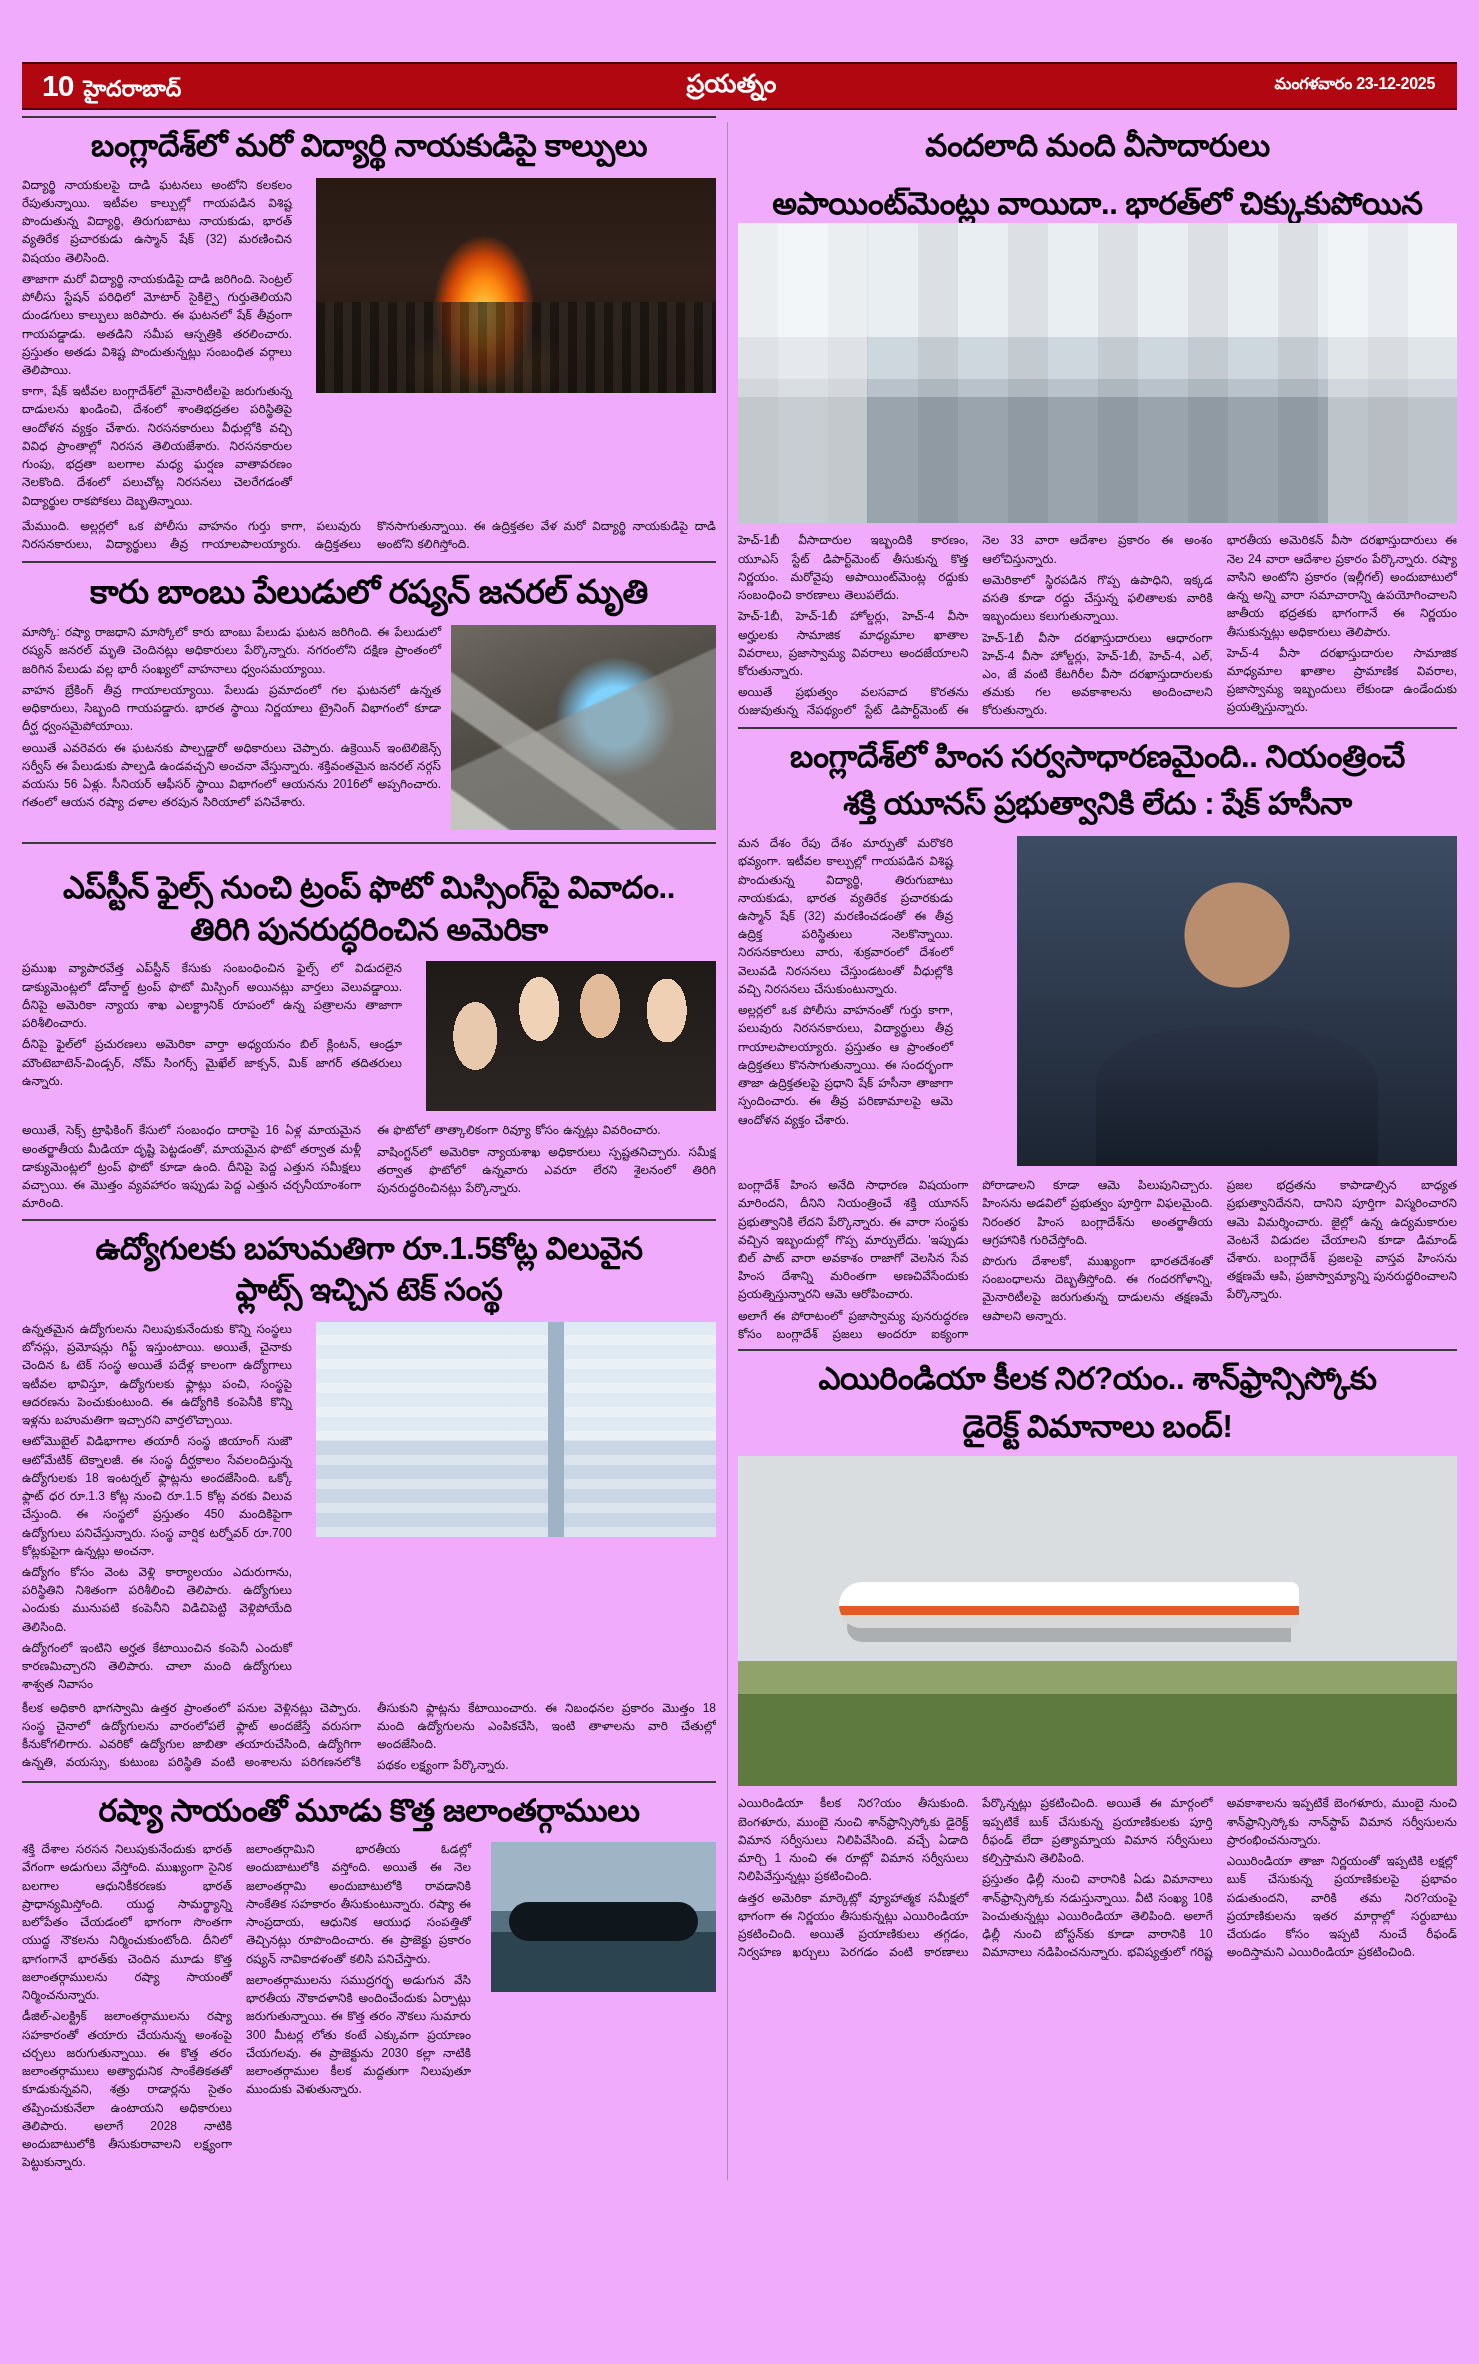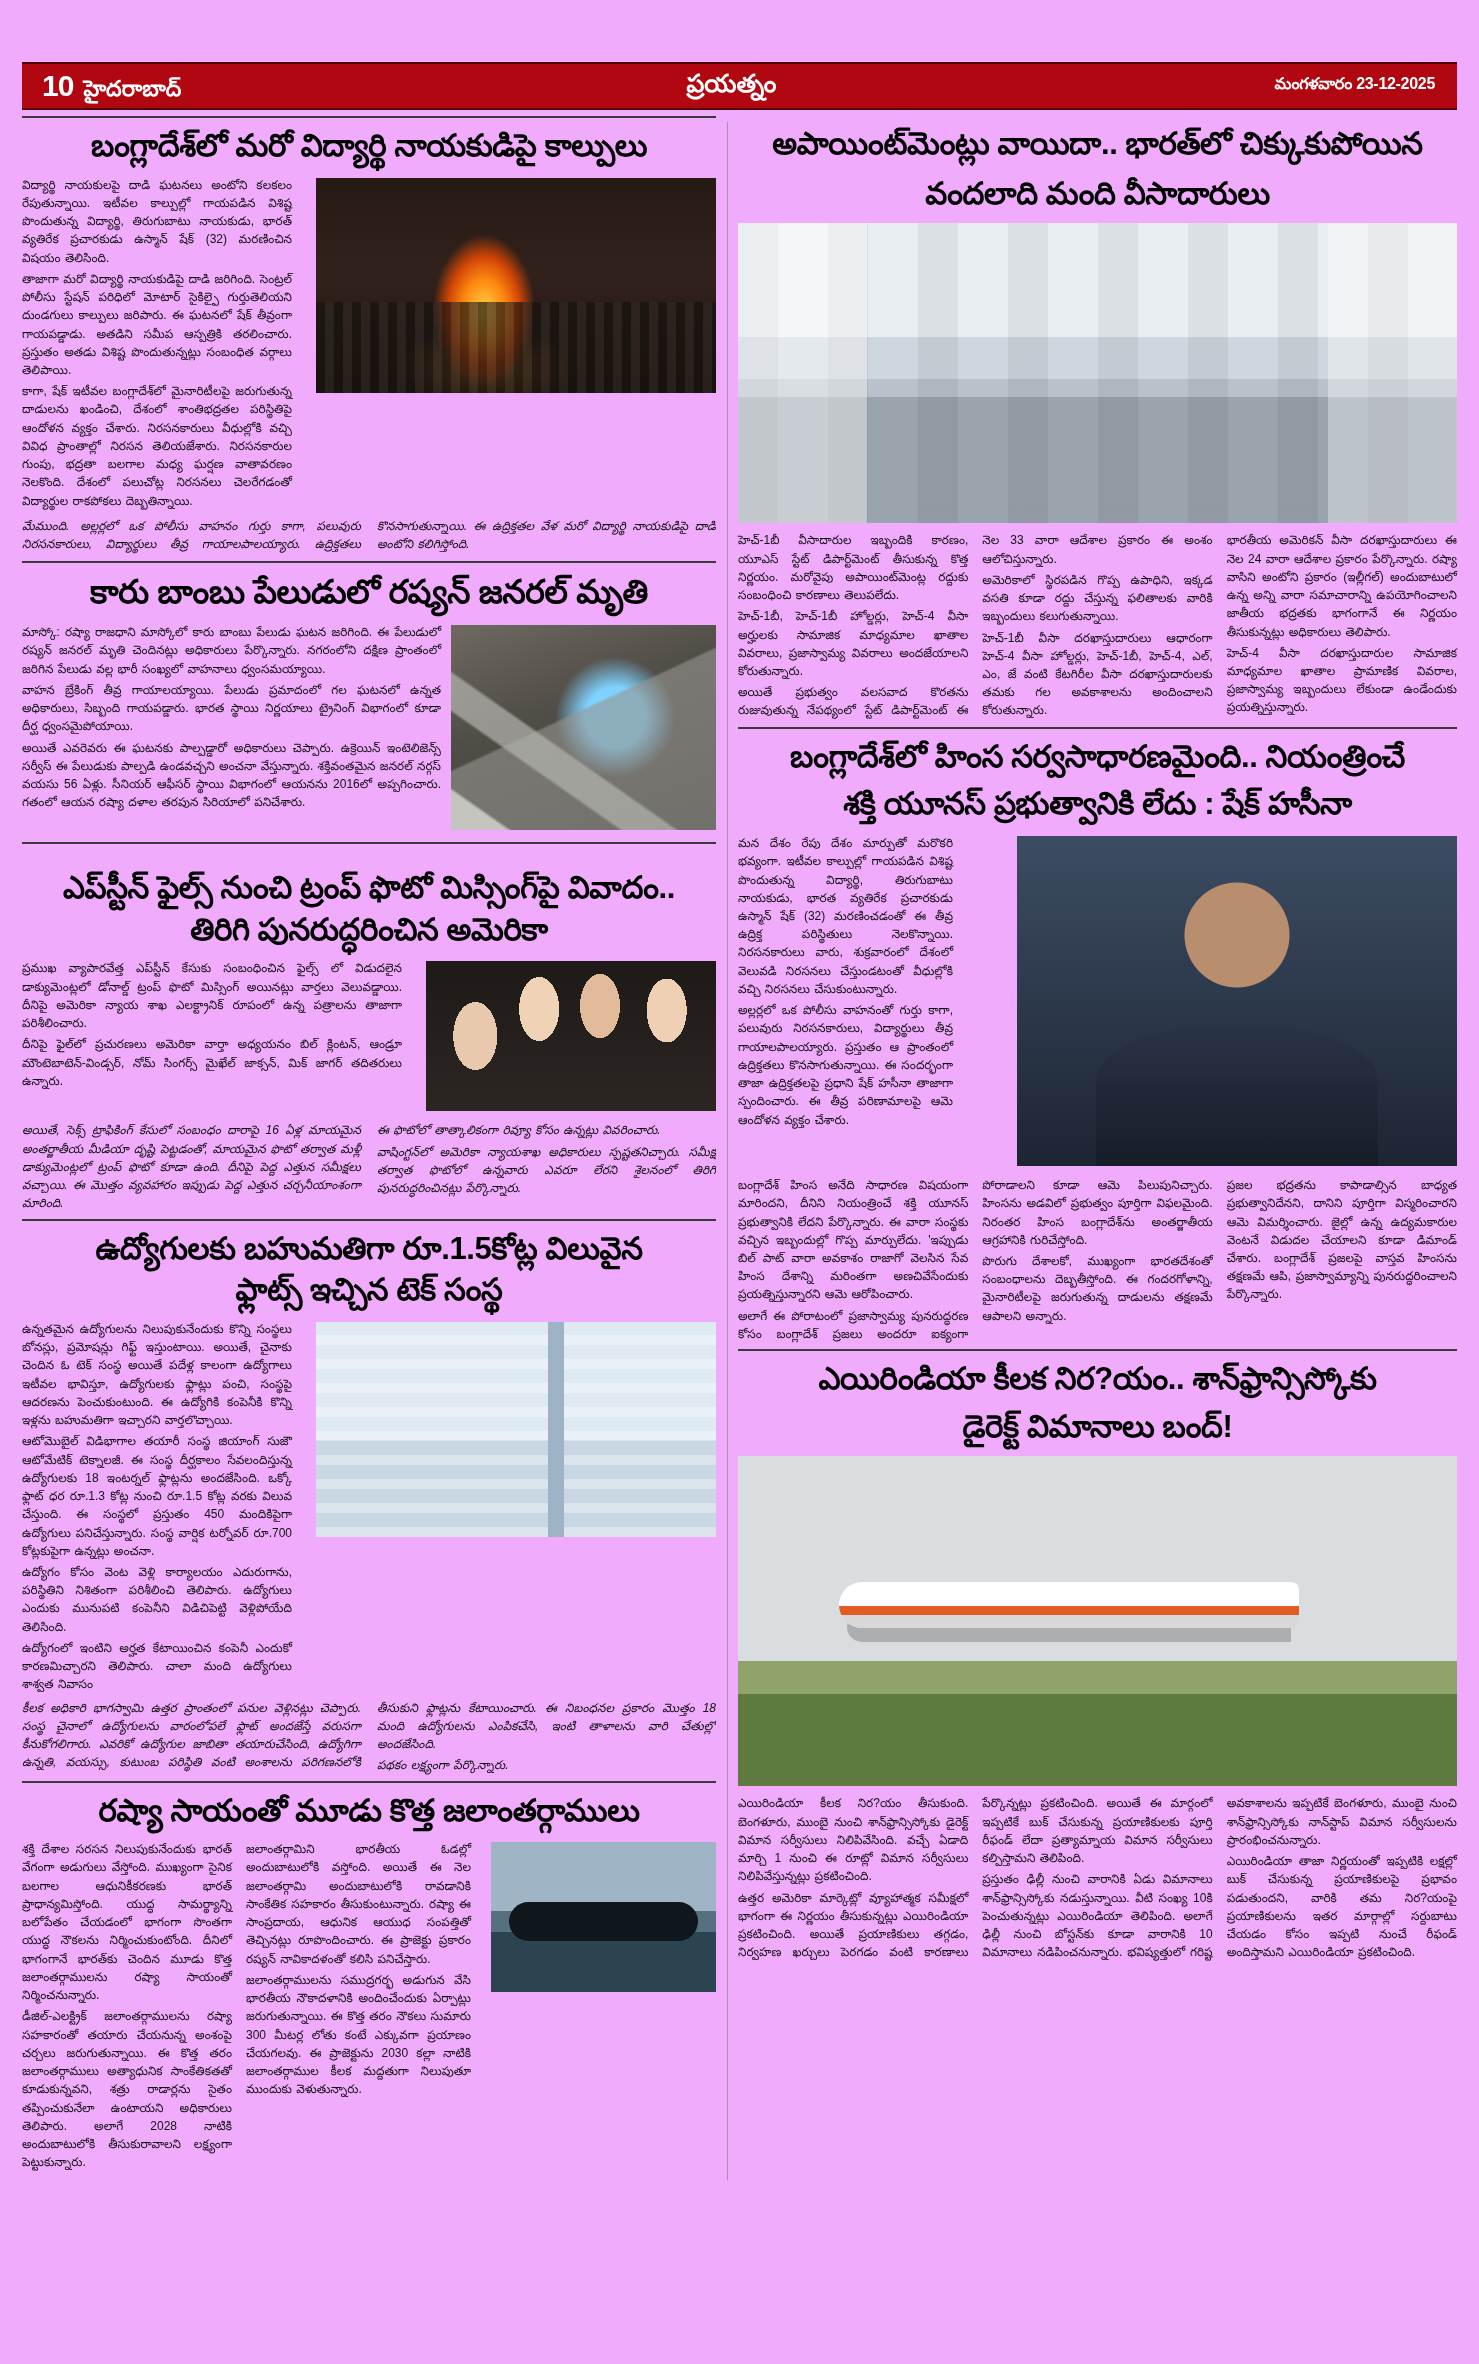"అపాయింట్‌మెంట్లు వాయిదా.. భారత్‌లో" h2.hl { order: before "వందలాది మంది వీసాదారులు" -> after "వందలాది మంది వీసాదారులు" }
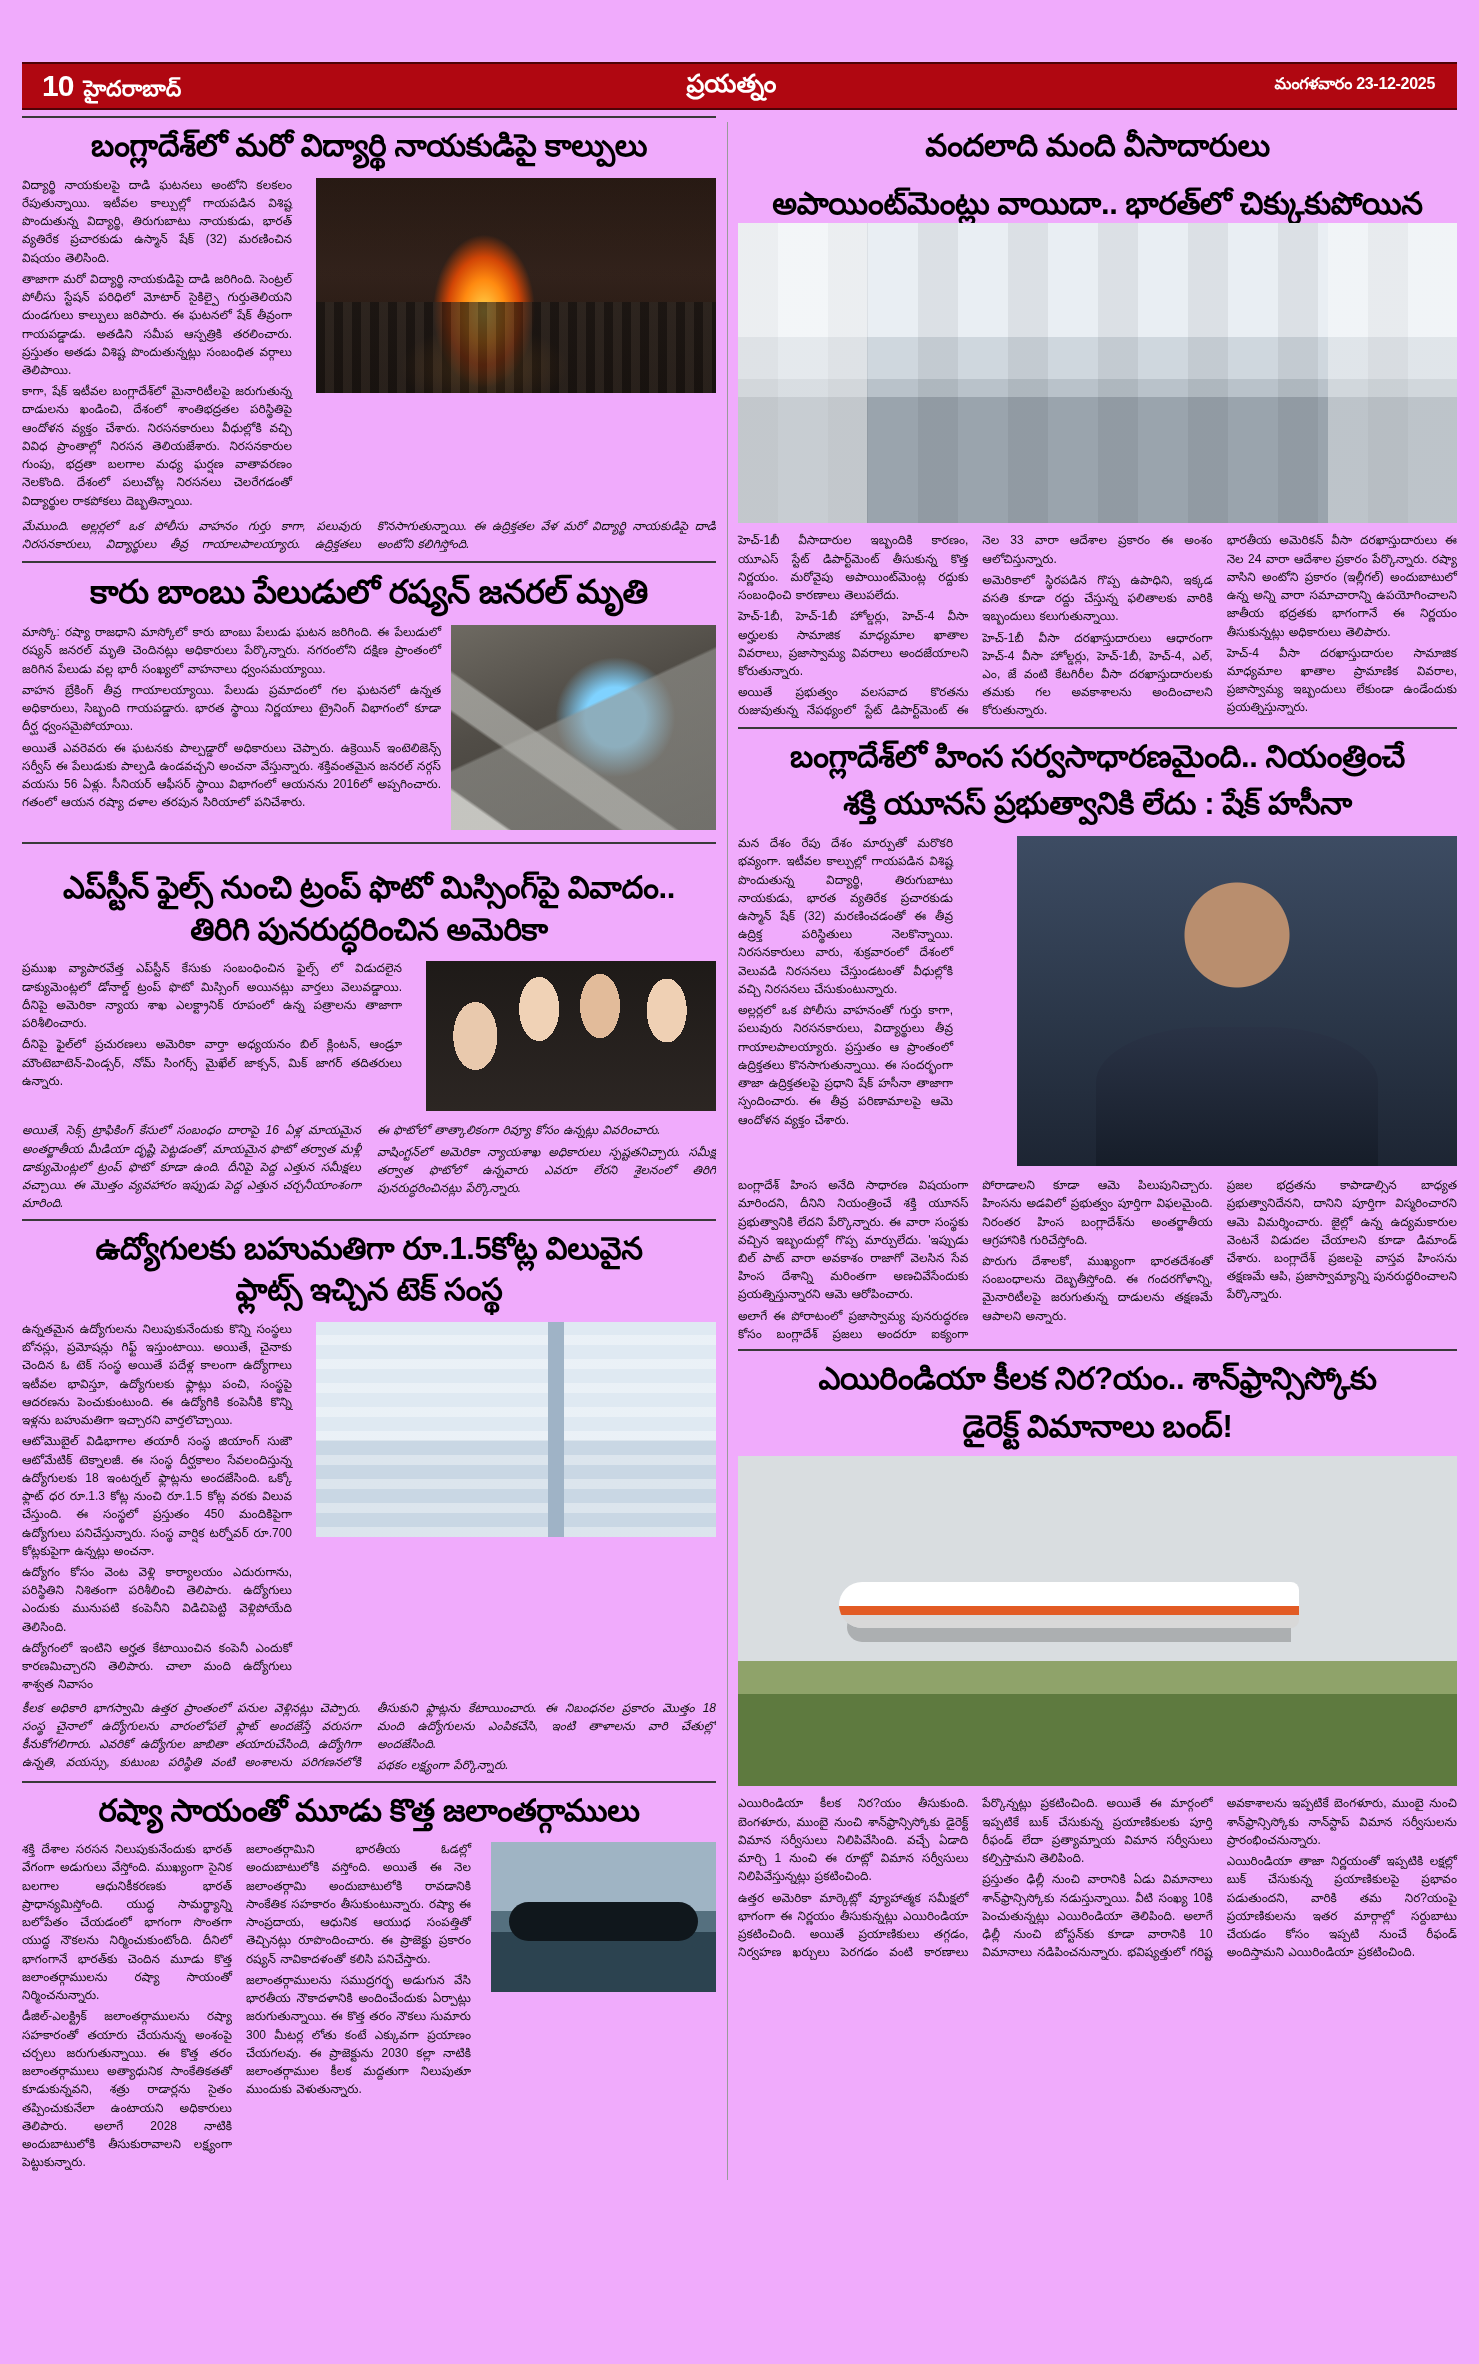"మేముంది. అల్లర్లలో ఒక పోలీసు వాహనం" .cols2 { font-style: italic -> none }
